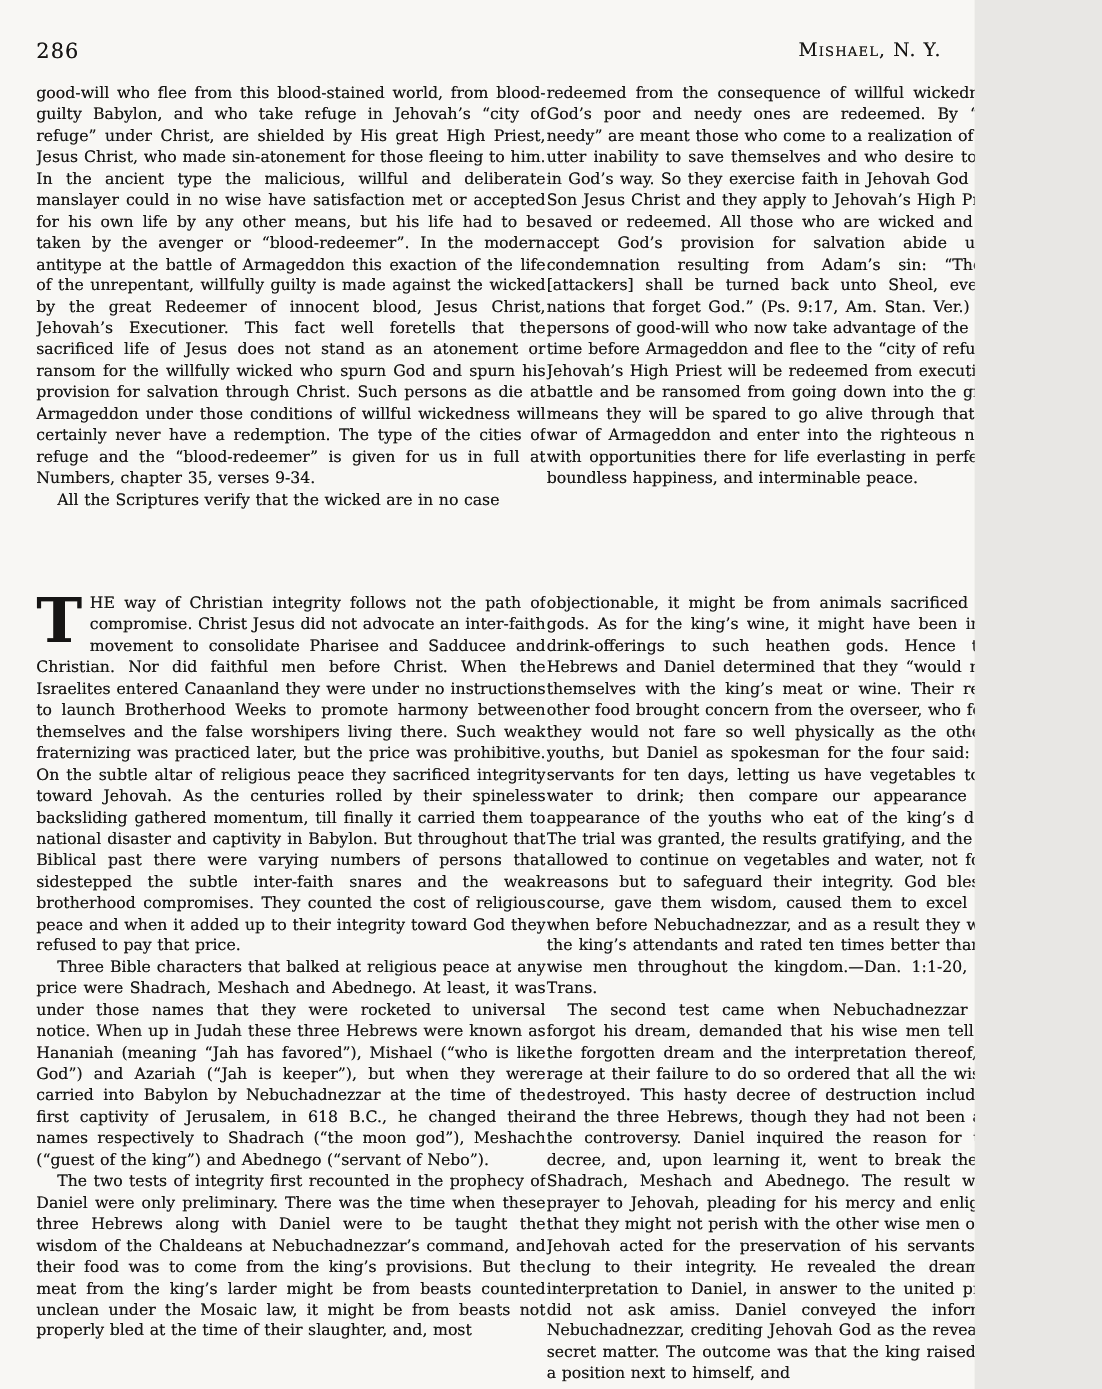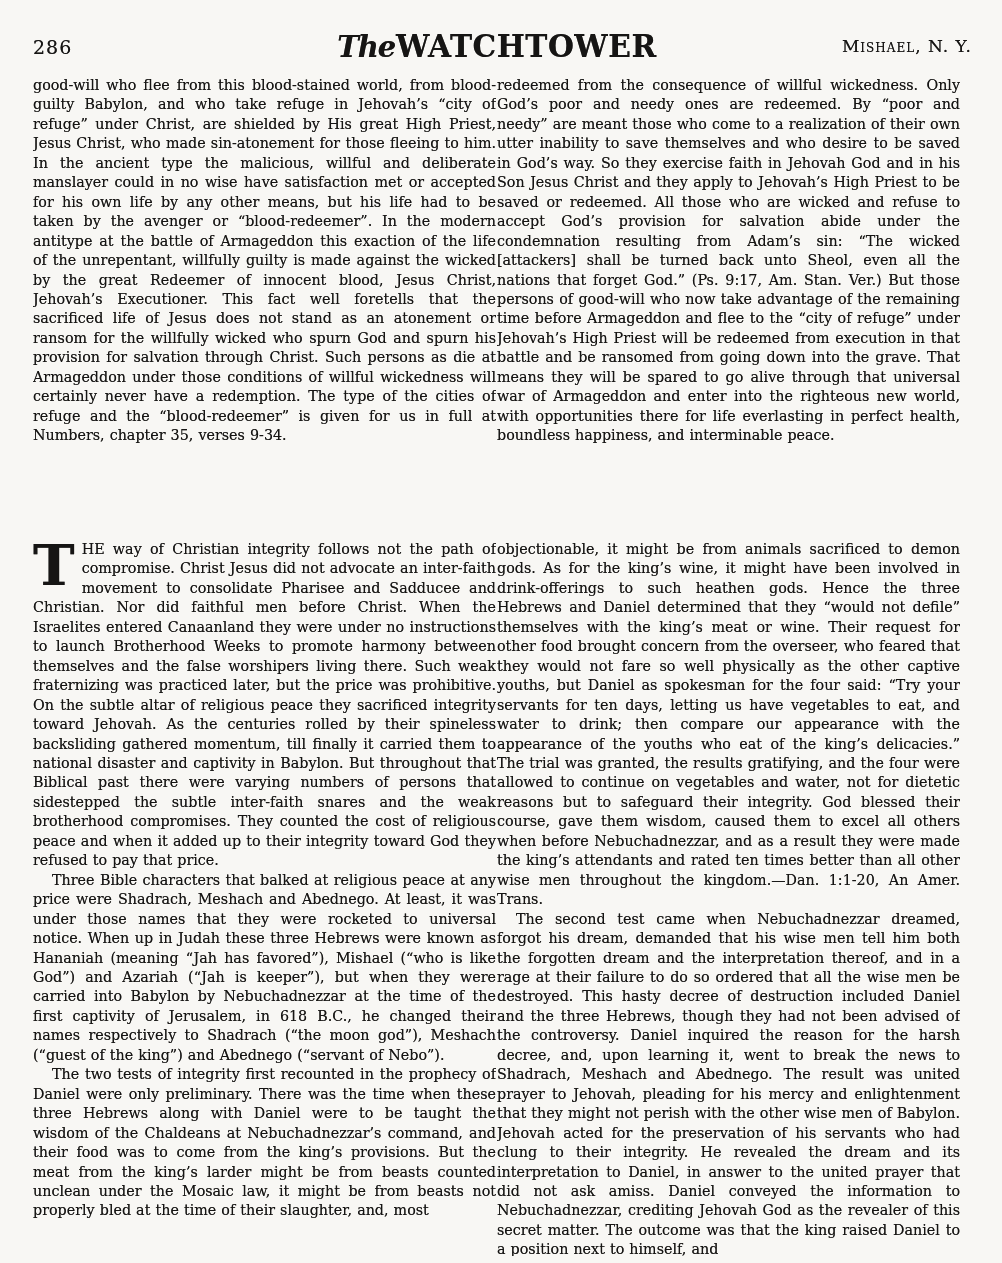"286" .page { width: 1002px -> 886px }
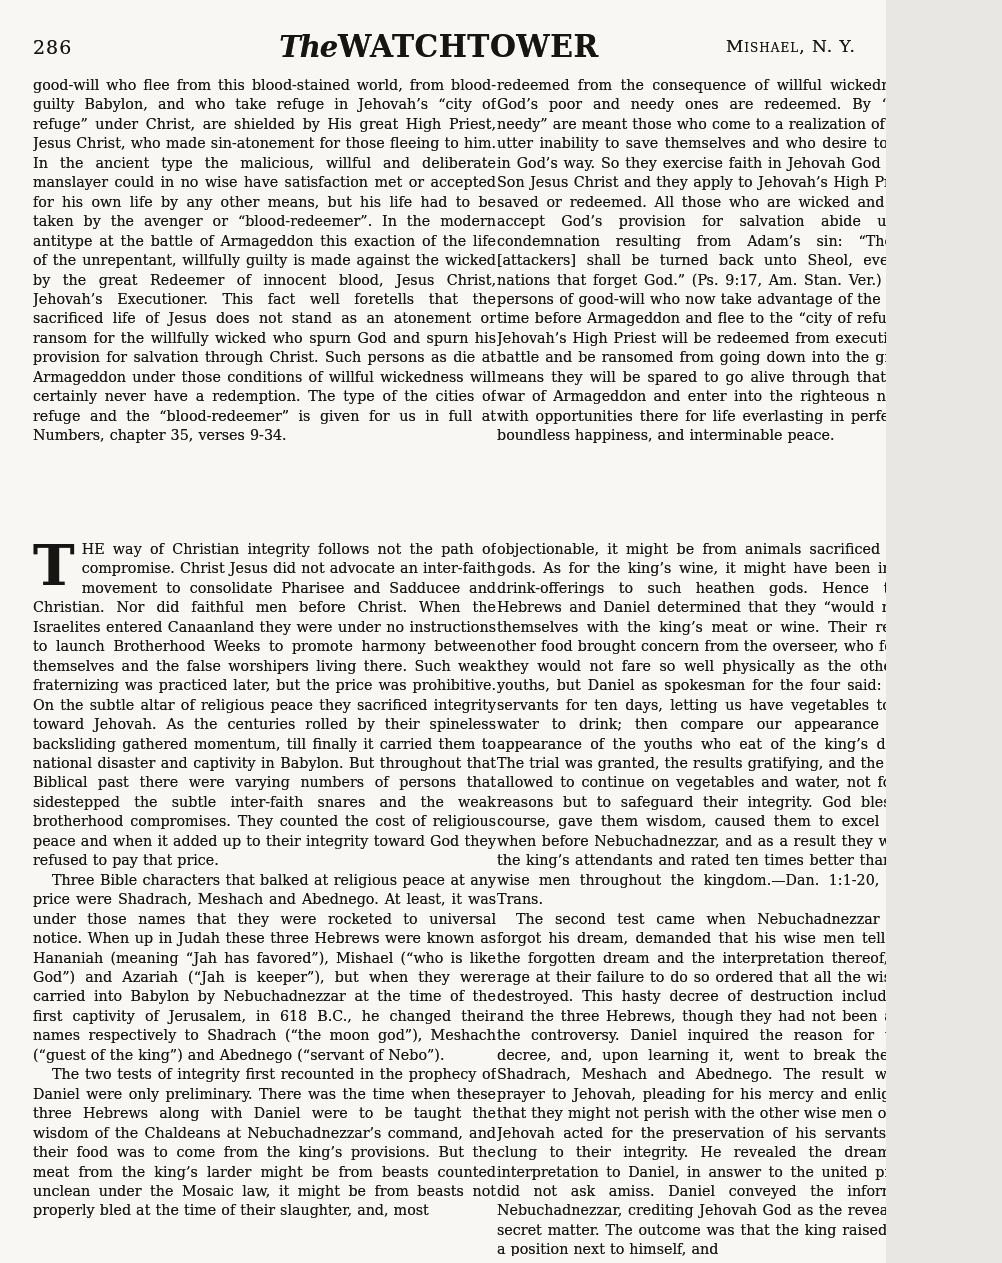"TheWATCHTOWER" div.masthead { html: <div> <span>The</span><span>WATCHTOWER</span> </div> -> none }
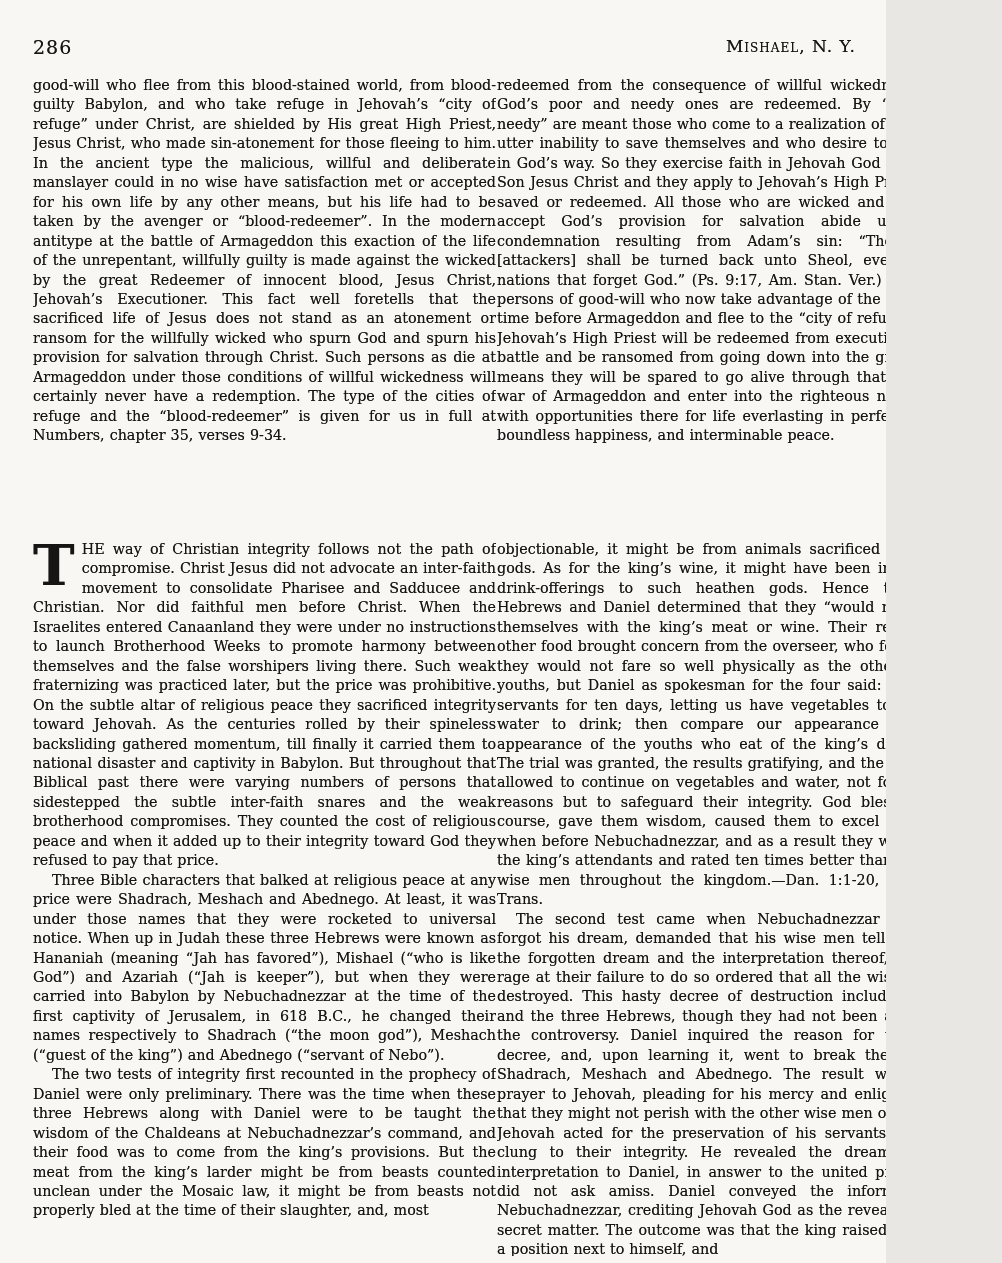"All the Scriptures verify that" p.ind { html: none -> <p><span>All the Scriptures verify that the wicked are in no case</span></p> }
